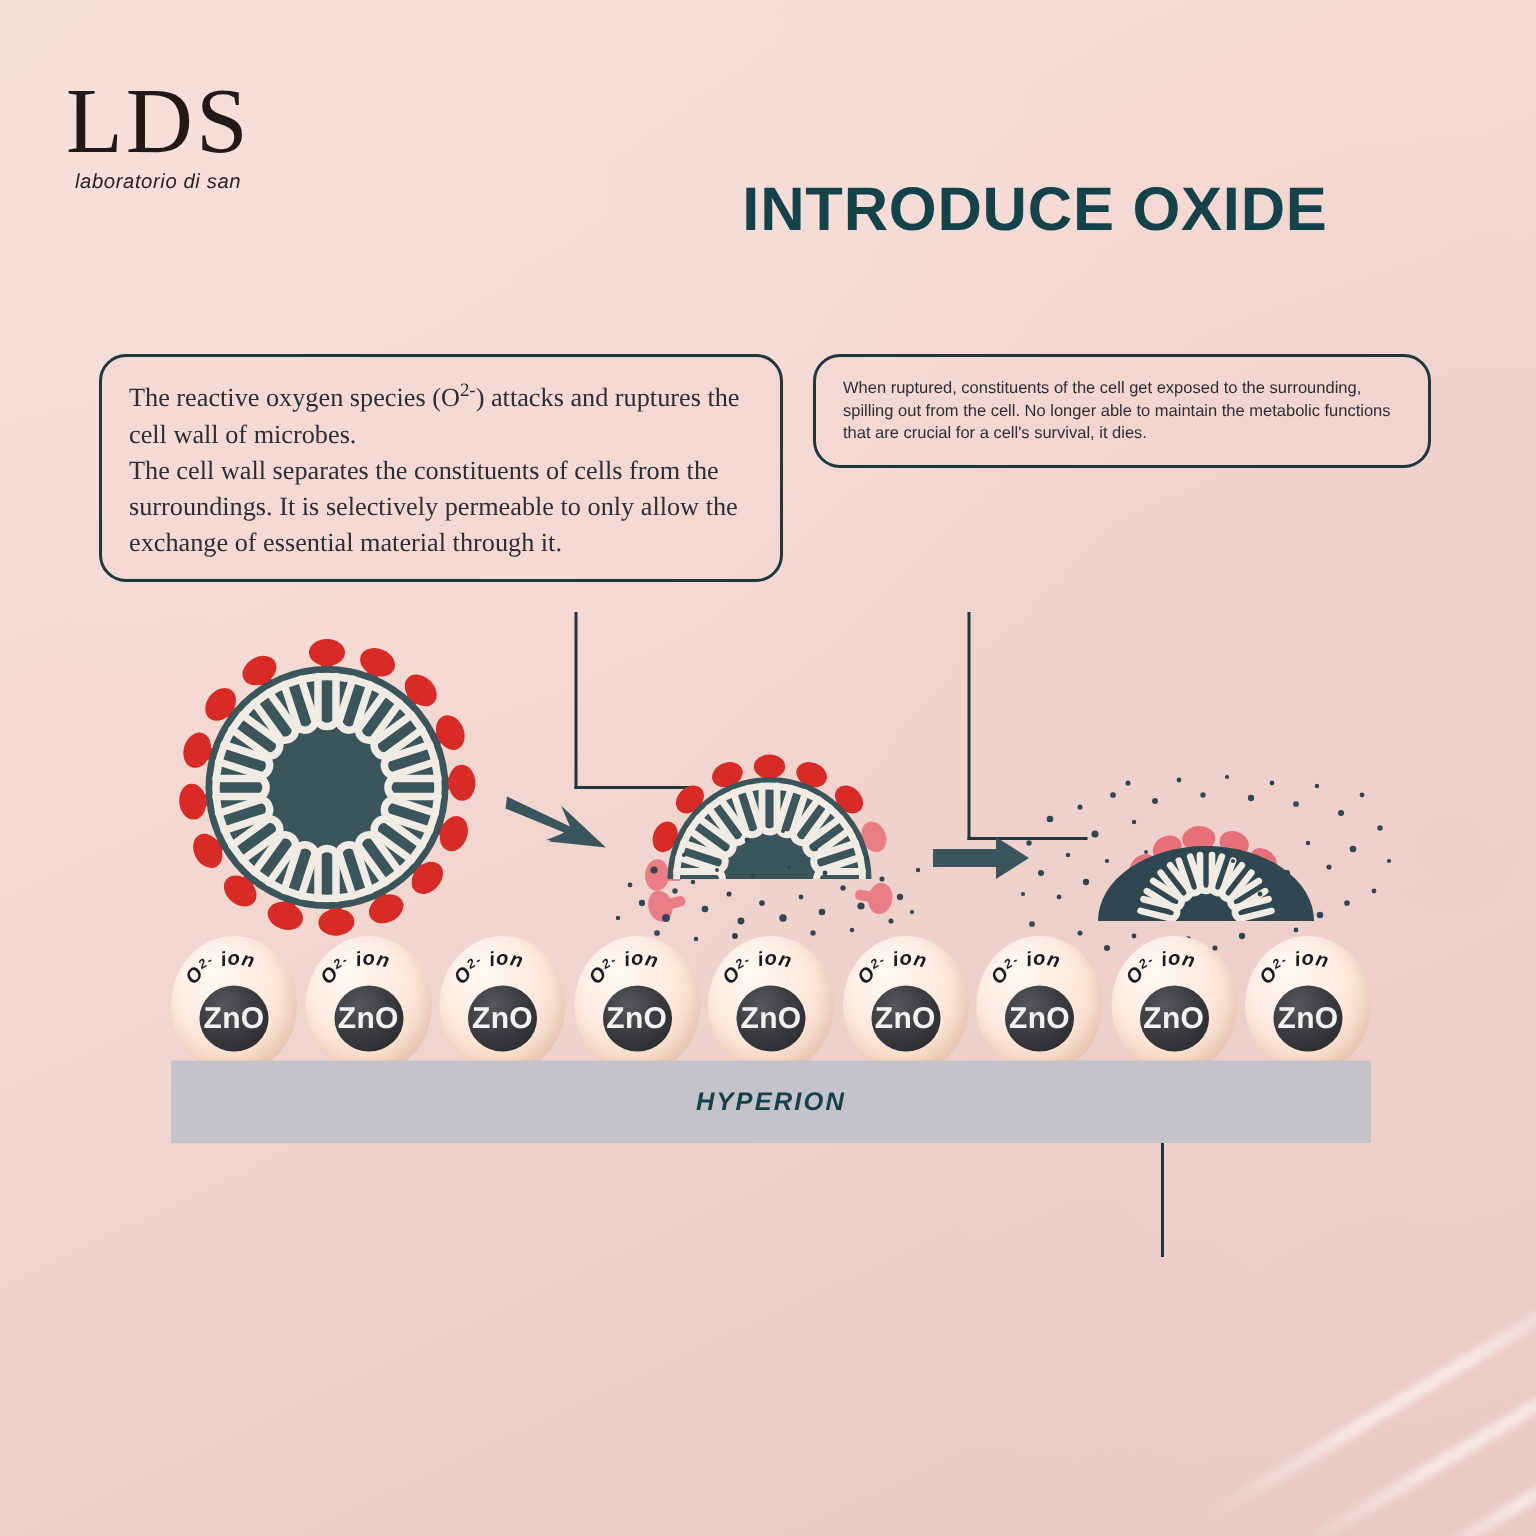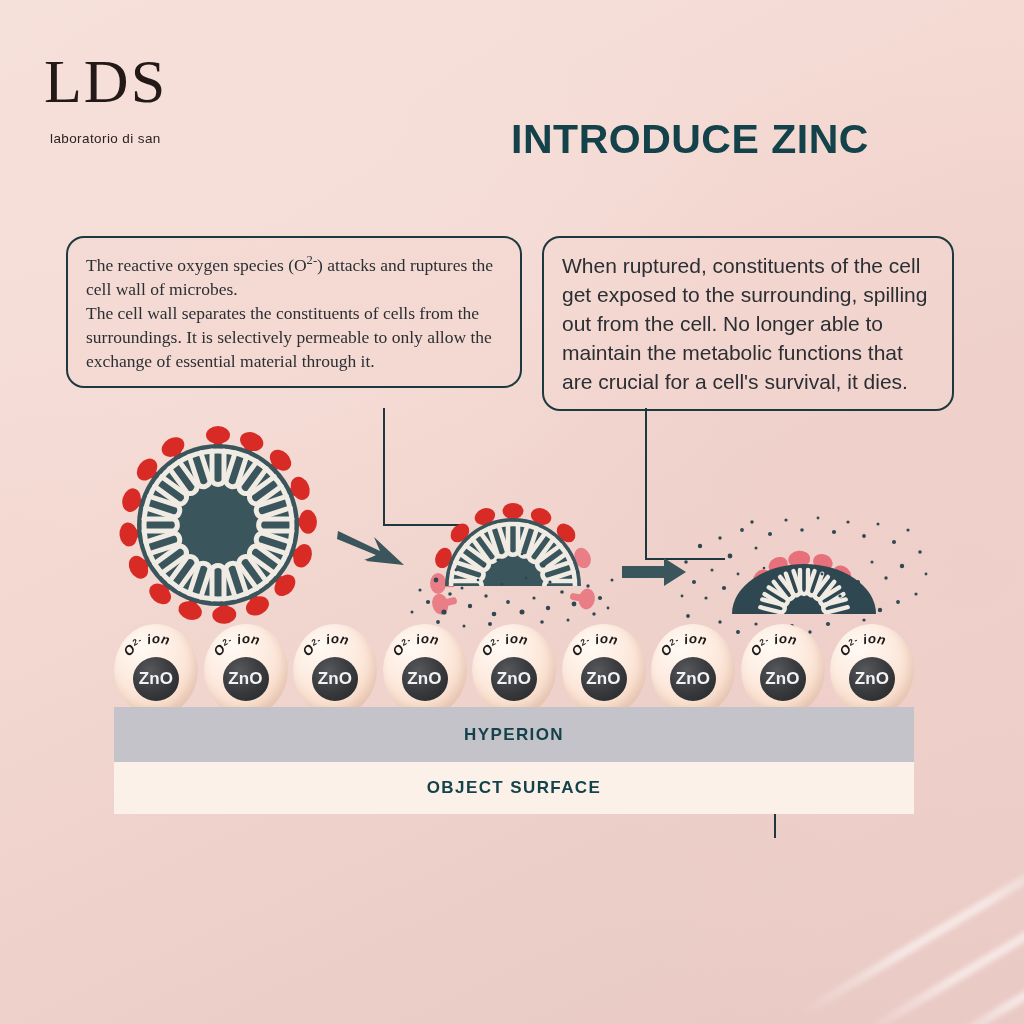"laboratorio di san" #logo .sub { font-style: none -> italic; margin-top: 20px -> 2px }
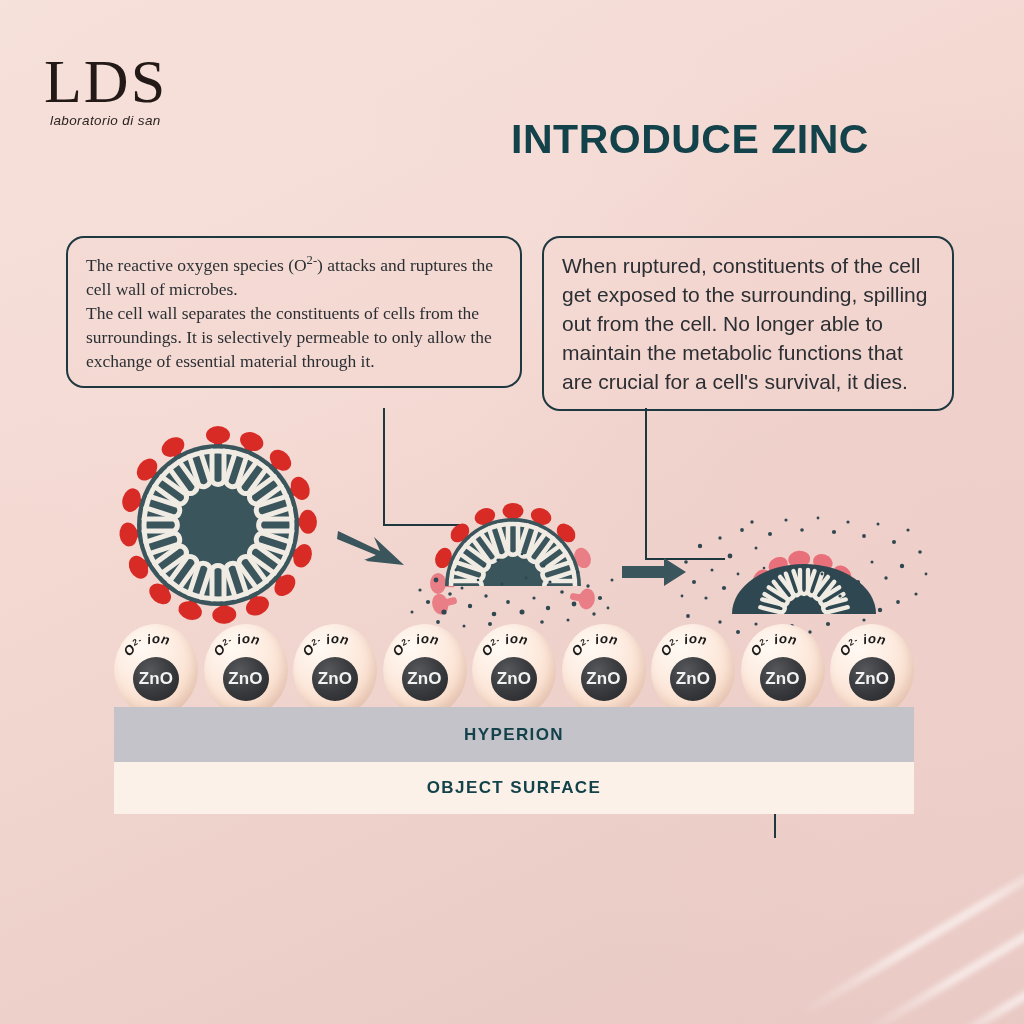"INTRODUCE ZINC" div { text: ZINC -> OXIDE }
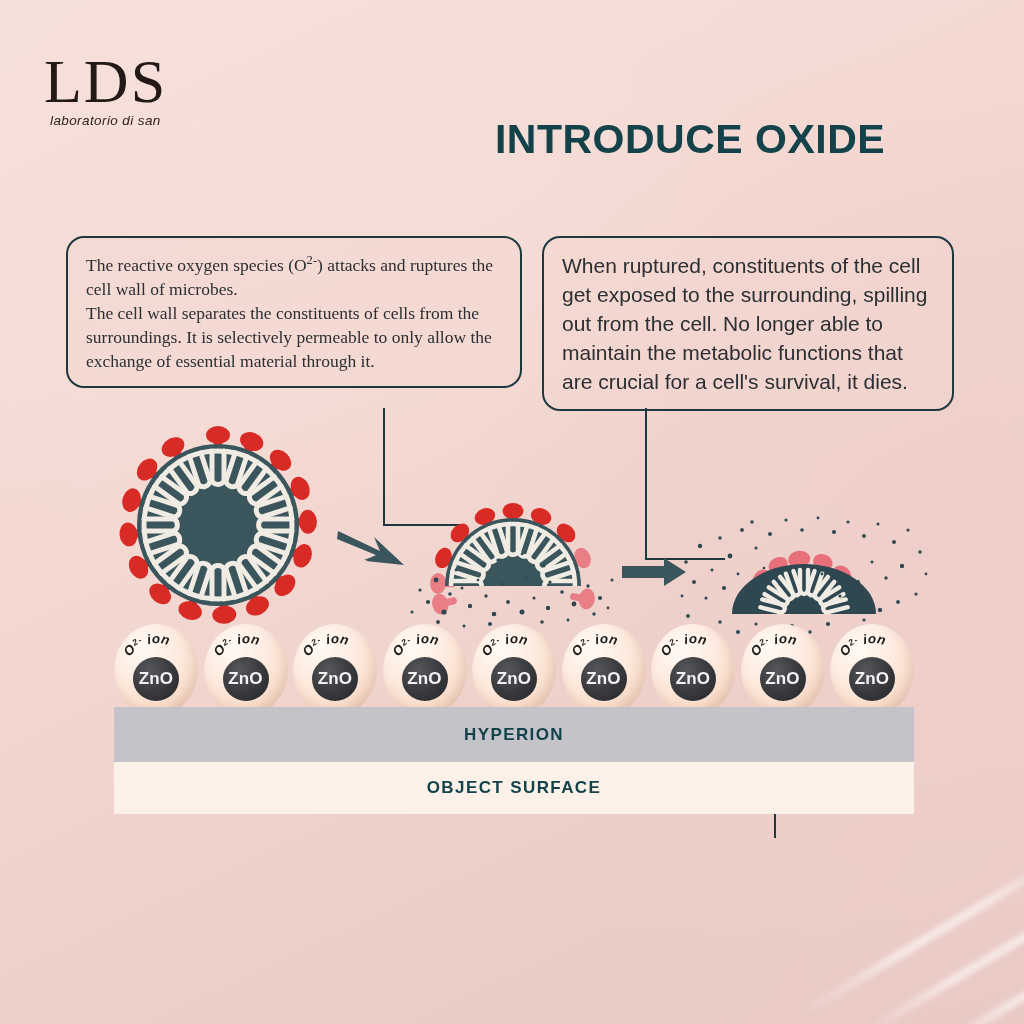"When ruptured, constituents of the" #callout-right { font-size: 21px -> 11px }
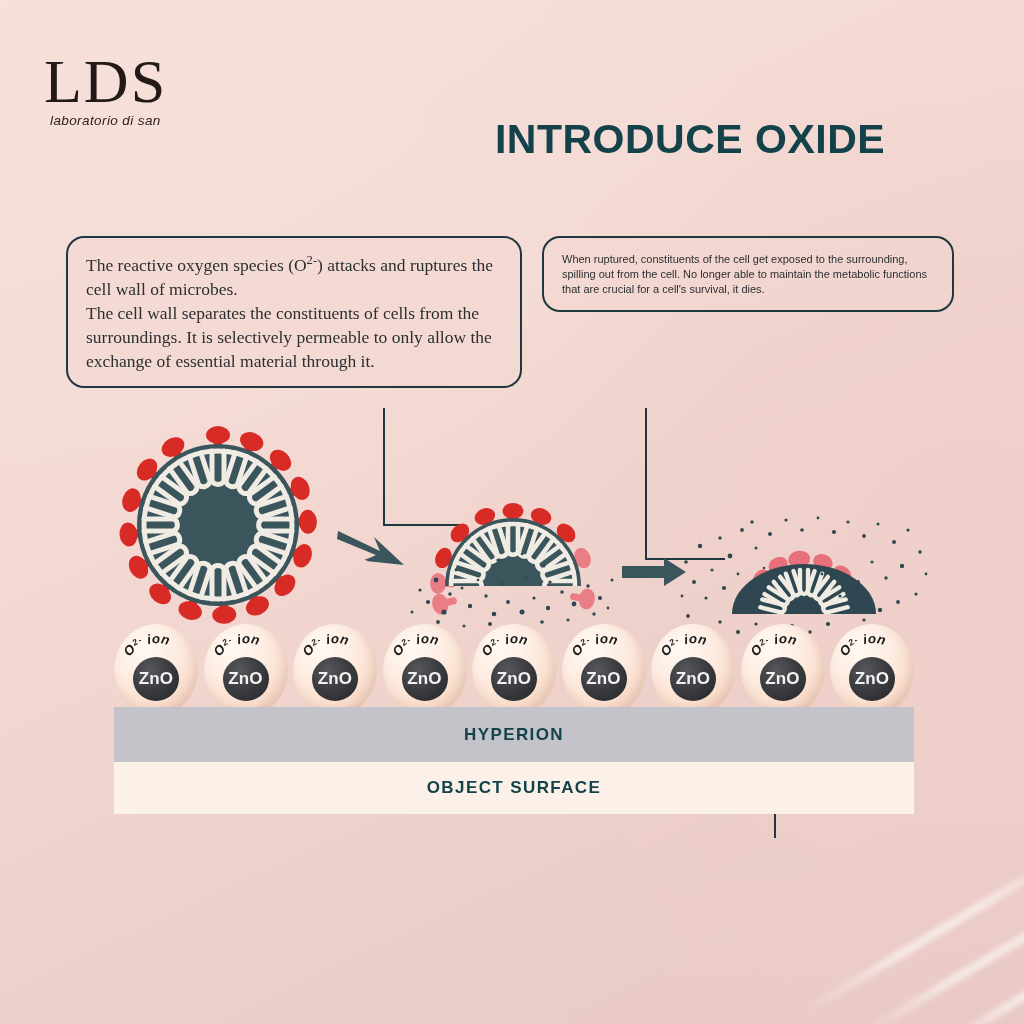"ZnO" .sphere .core { font-size: 17px -> 20px }
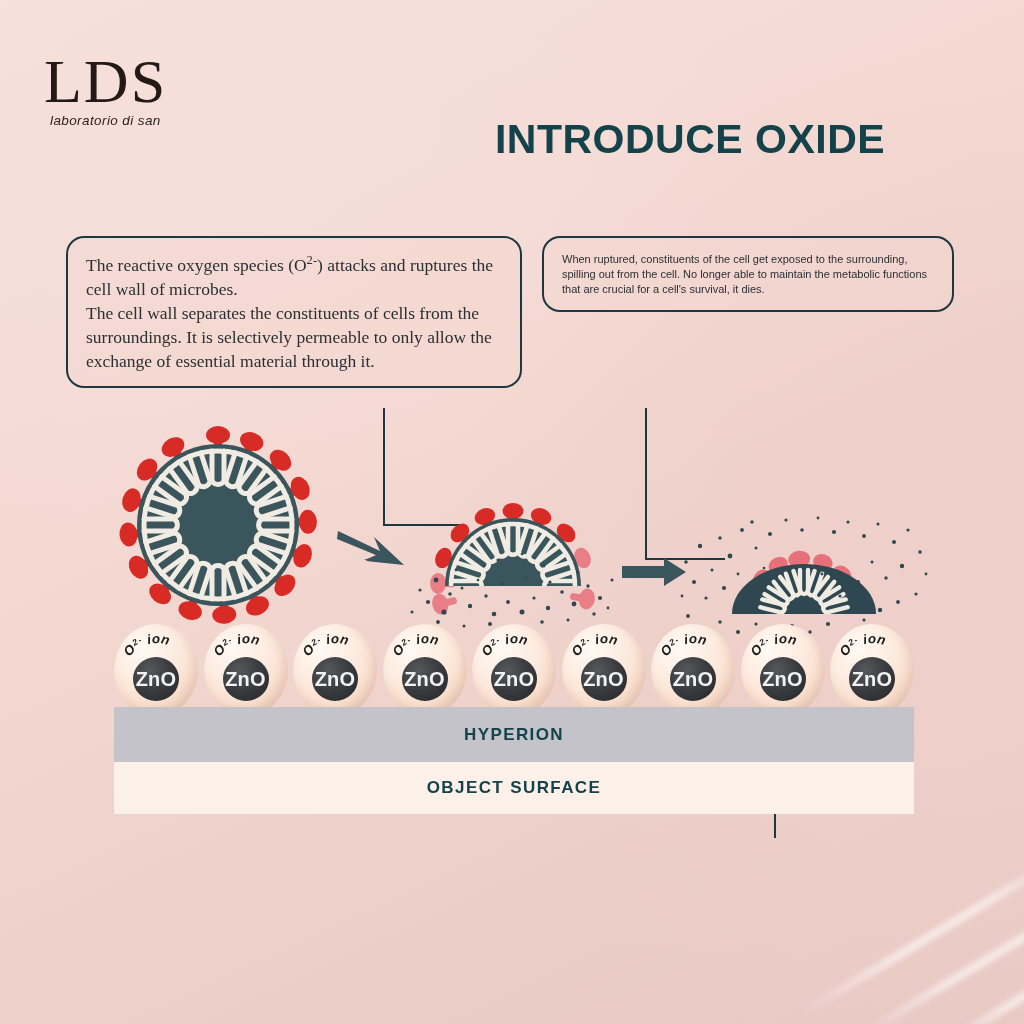"HYPERION" #hyperion-band { font-style: none -> italic }
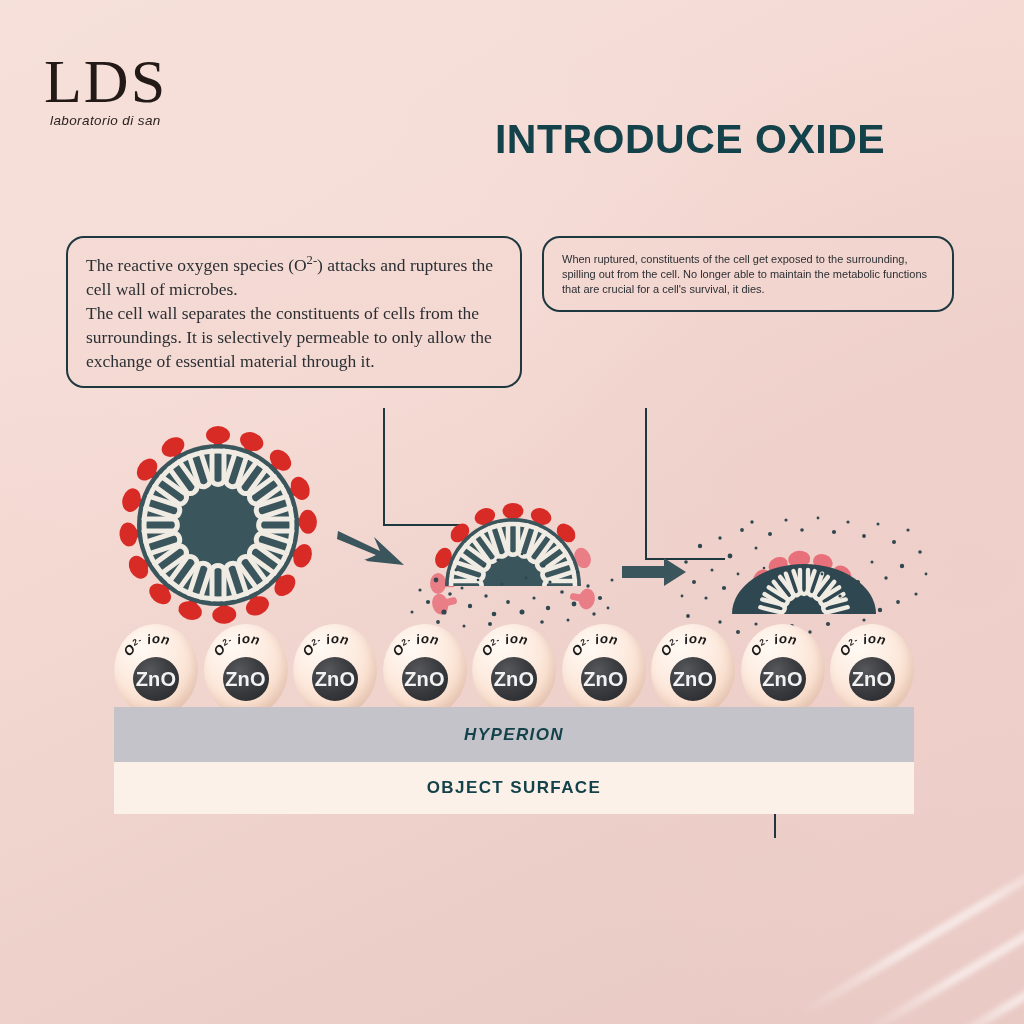"OBJECT SURFACE" div { html: <div> <div>OBJECT SURFACE</div> </div> -> none }
